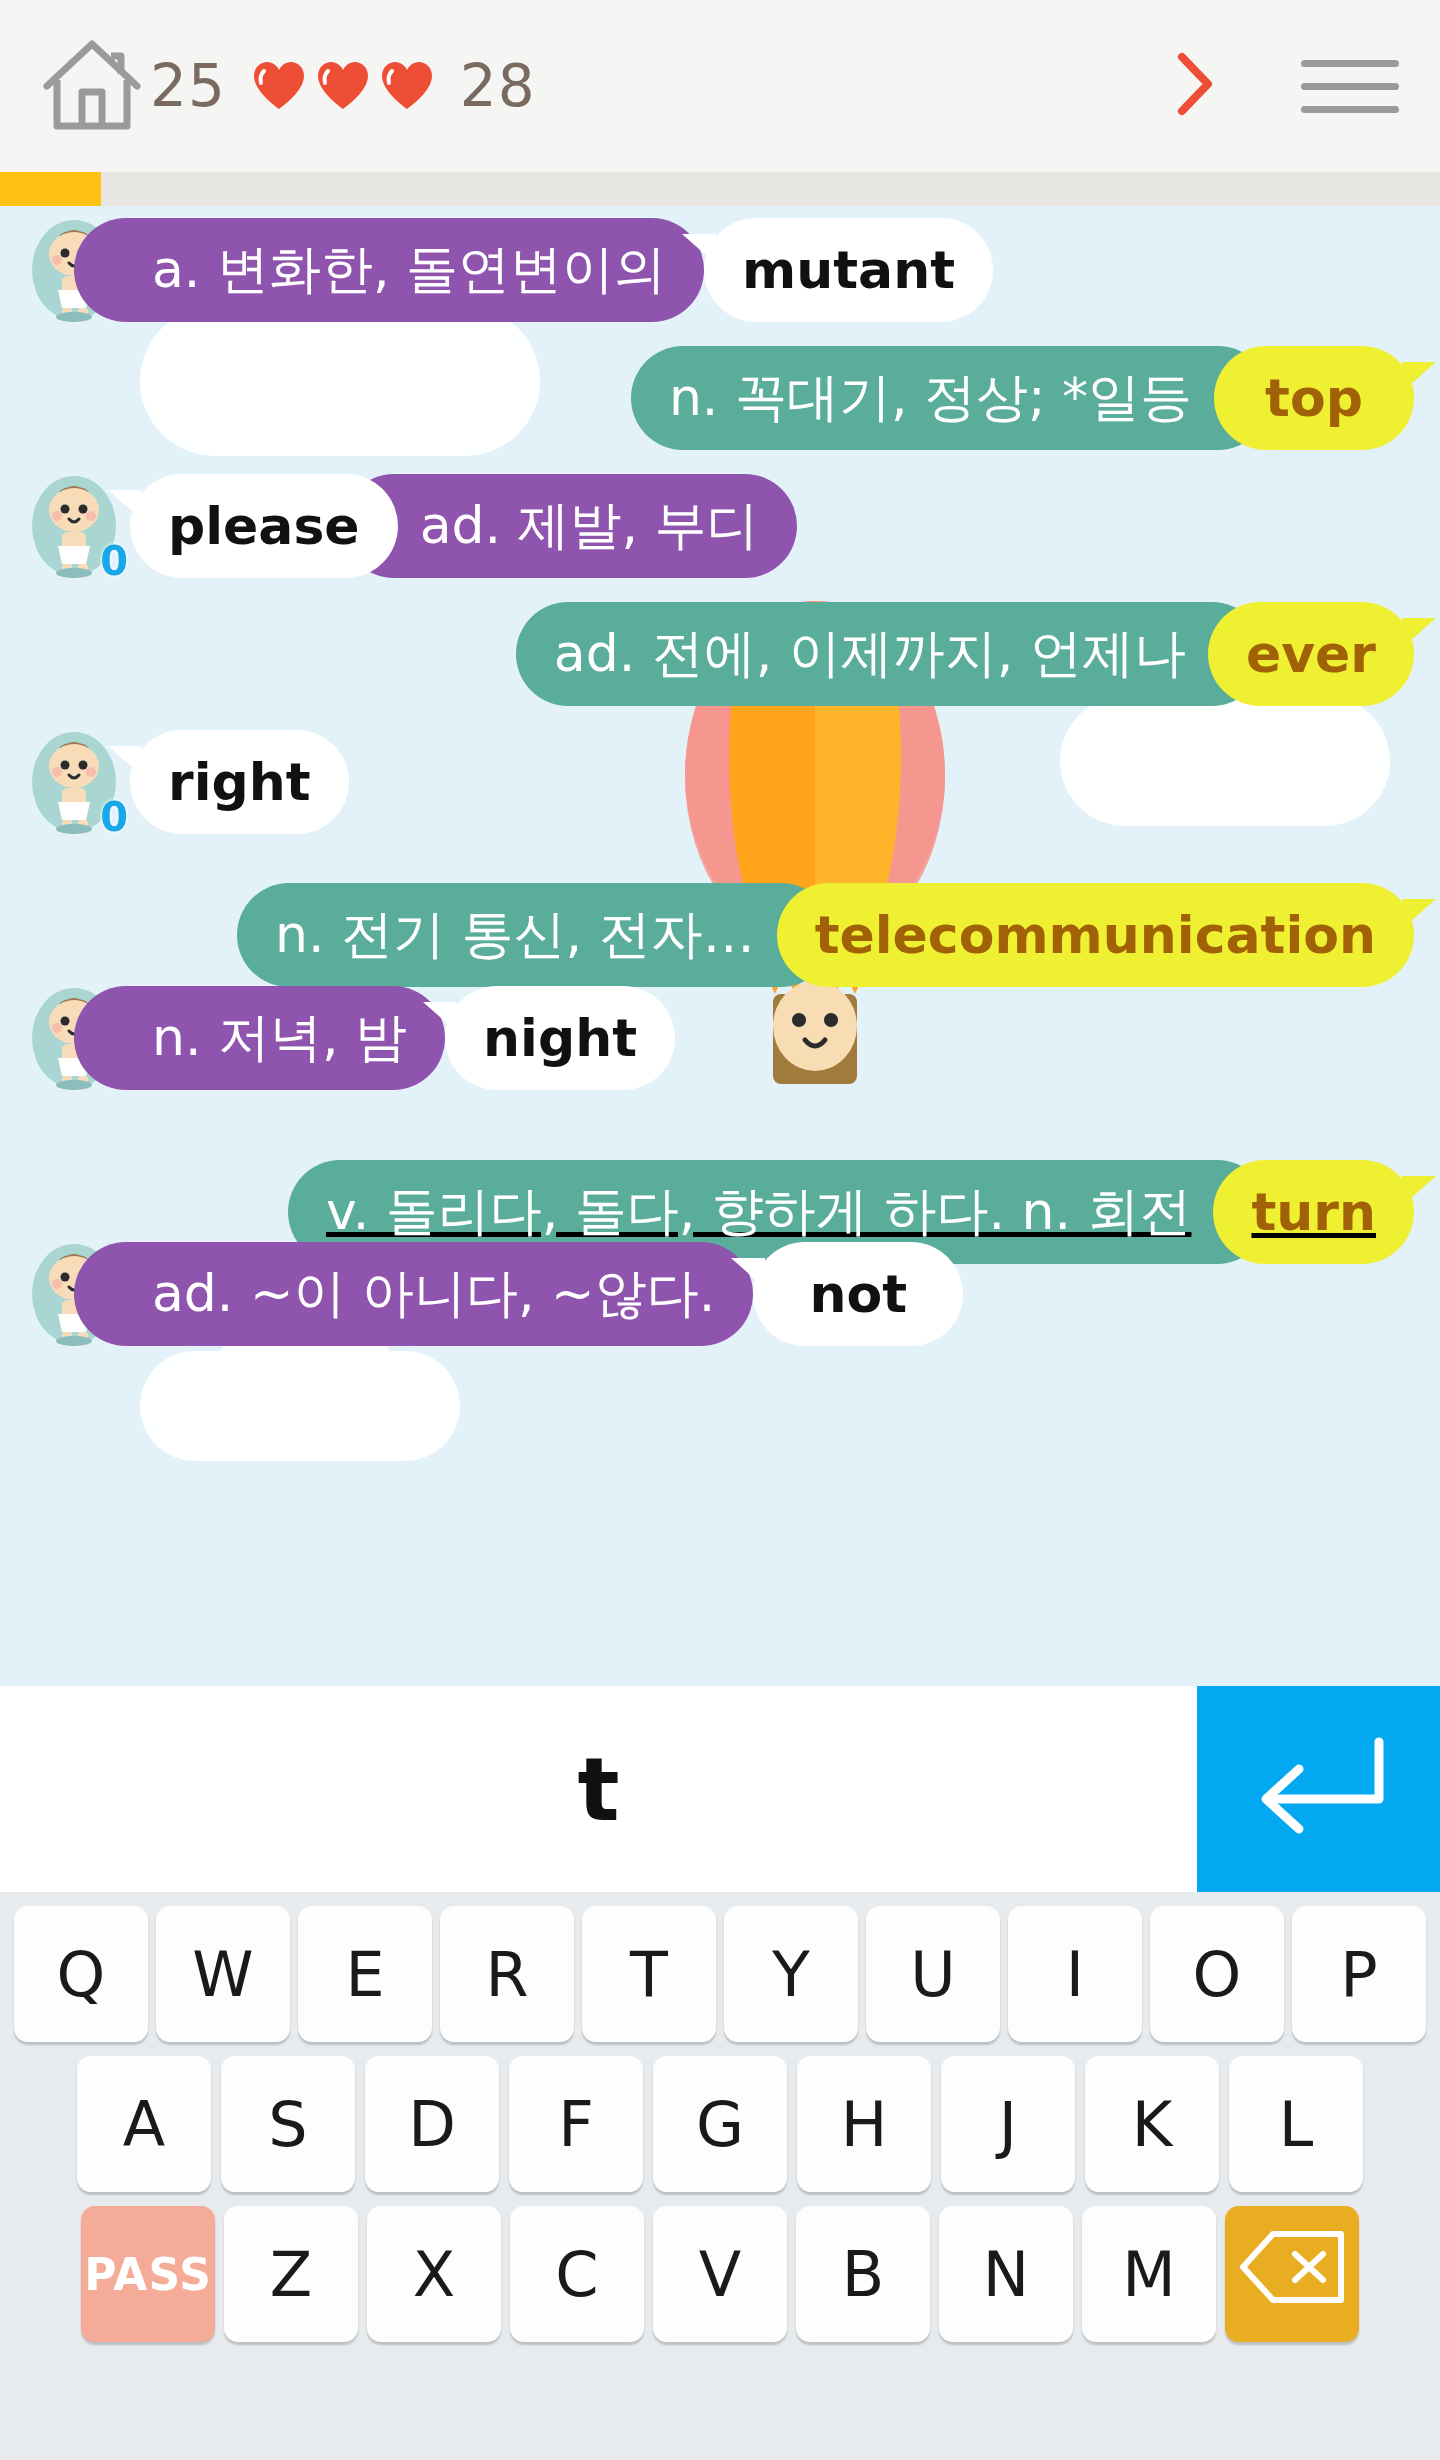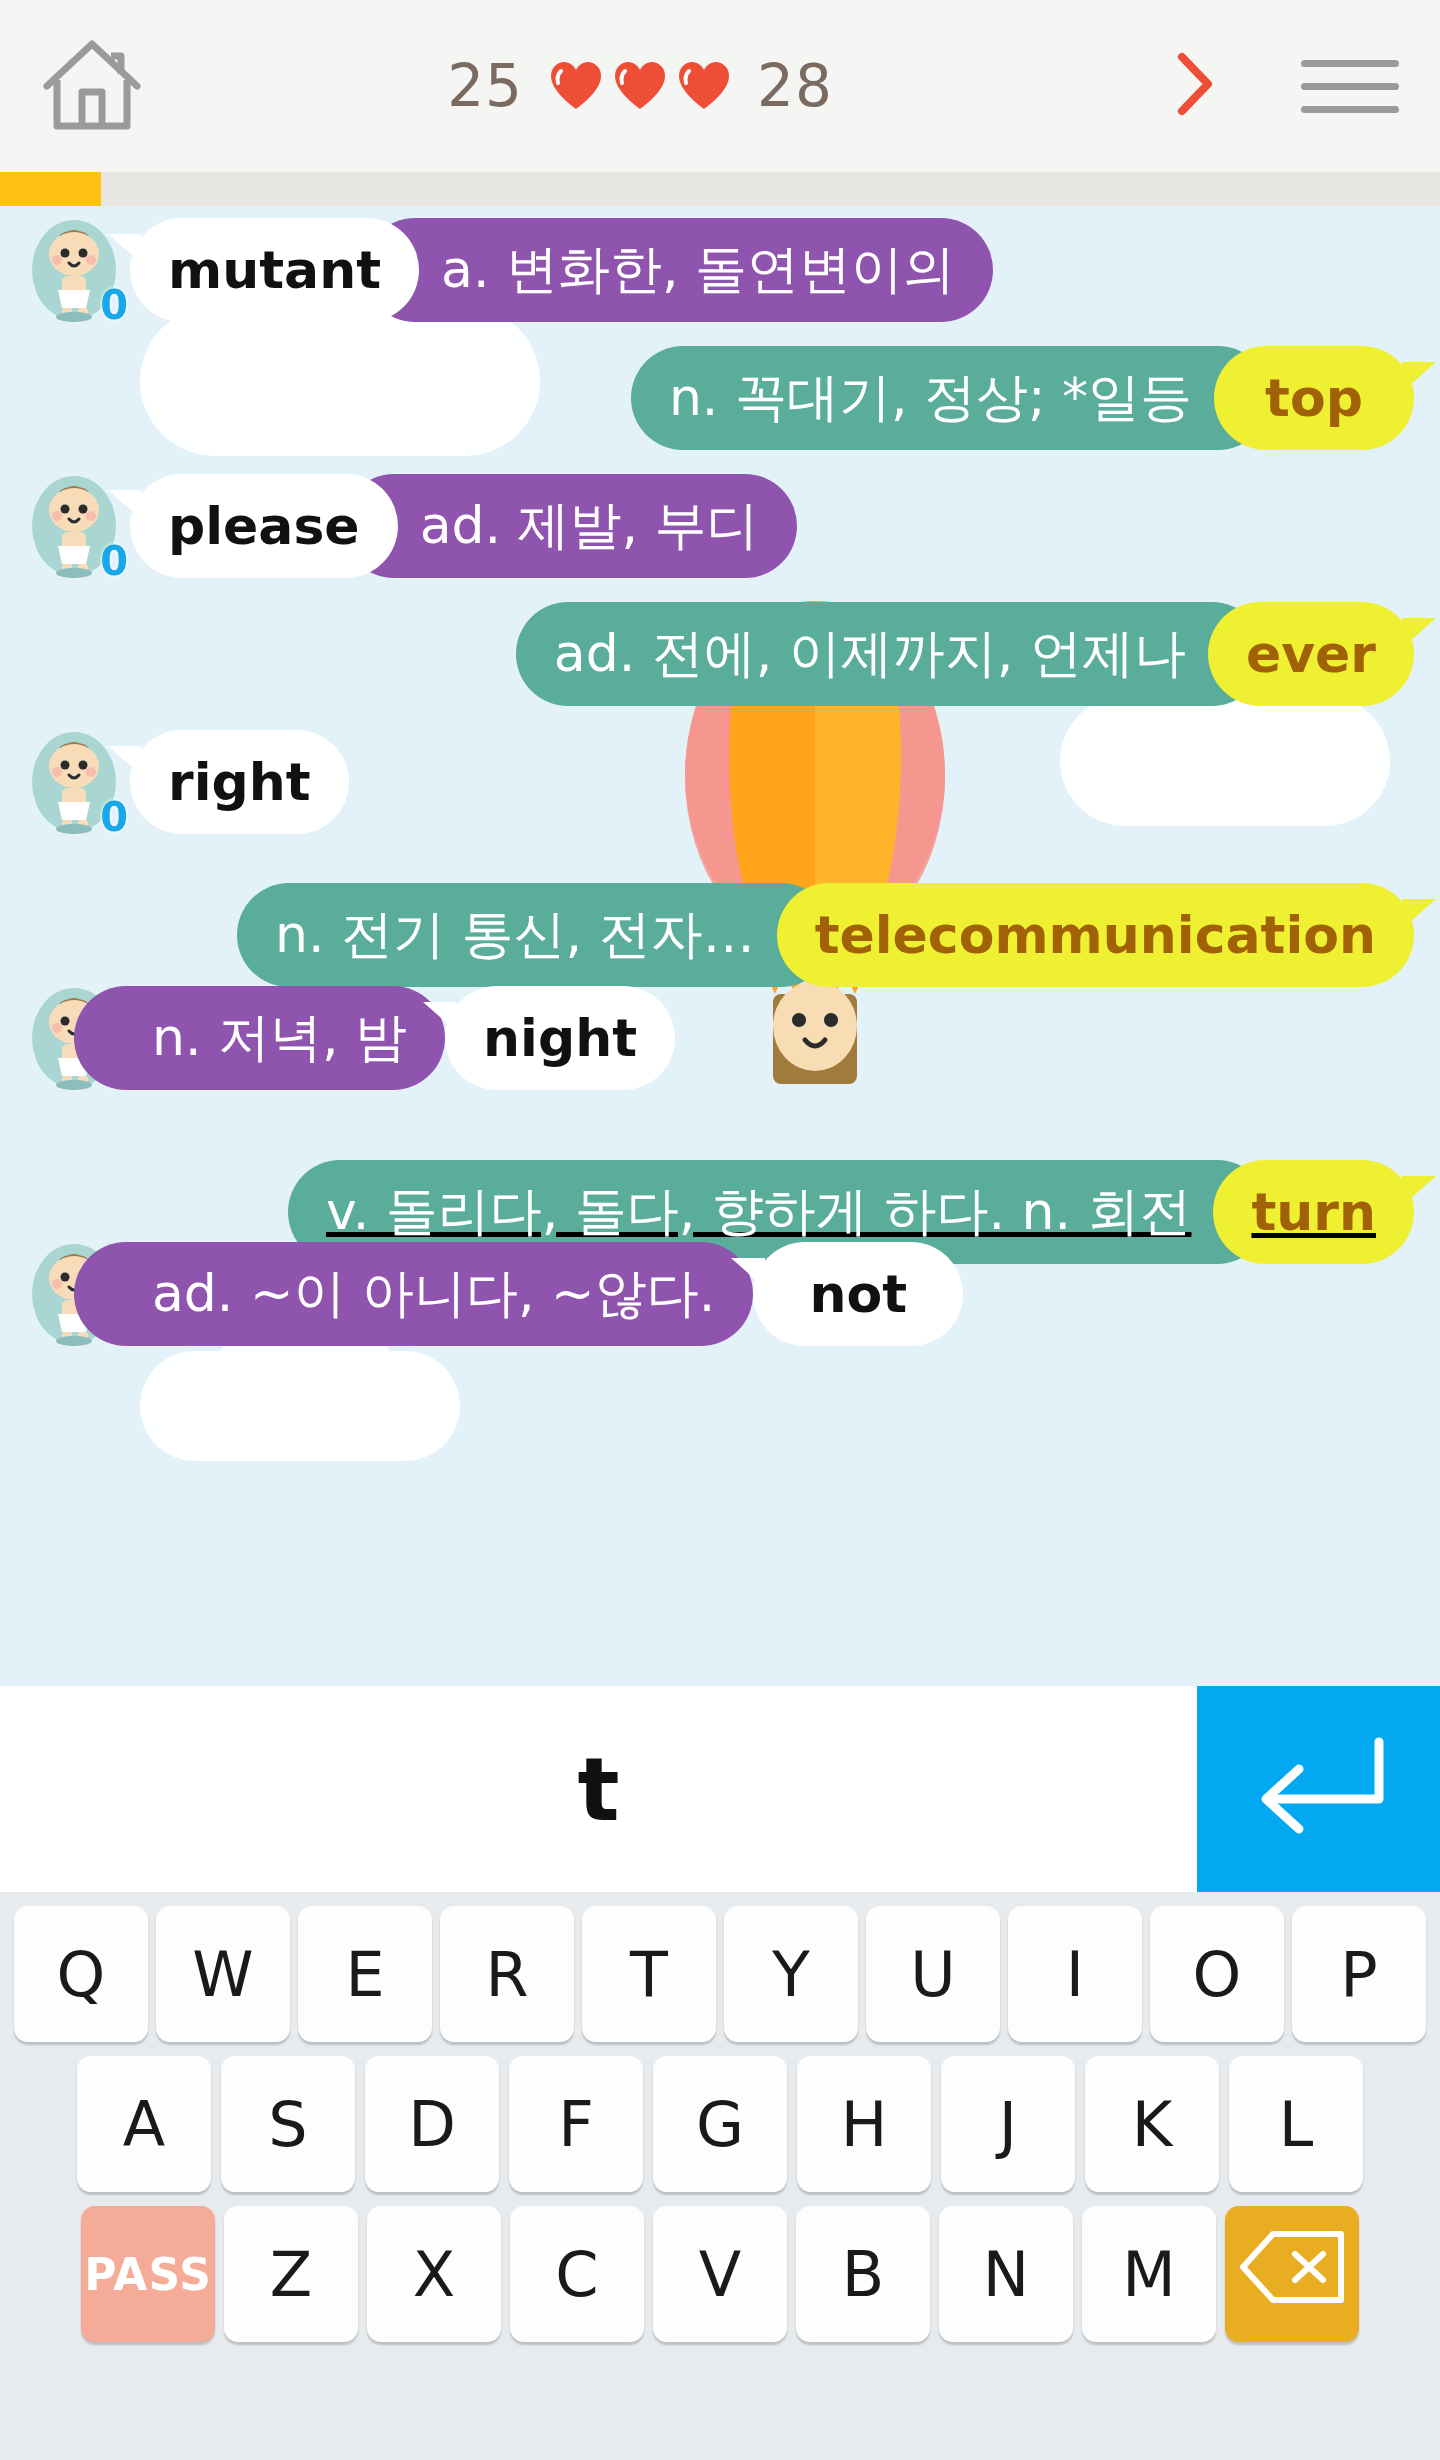"25" .header-center { justify-content: center -> flex-start }
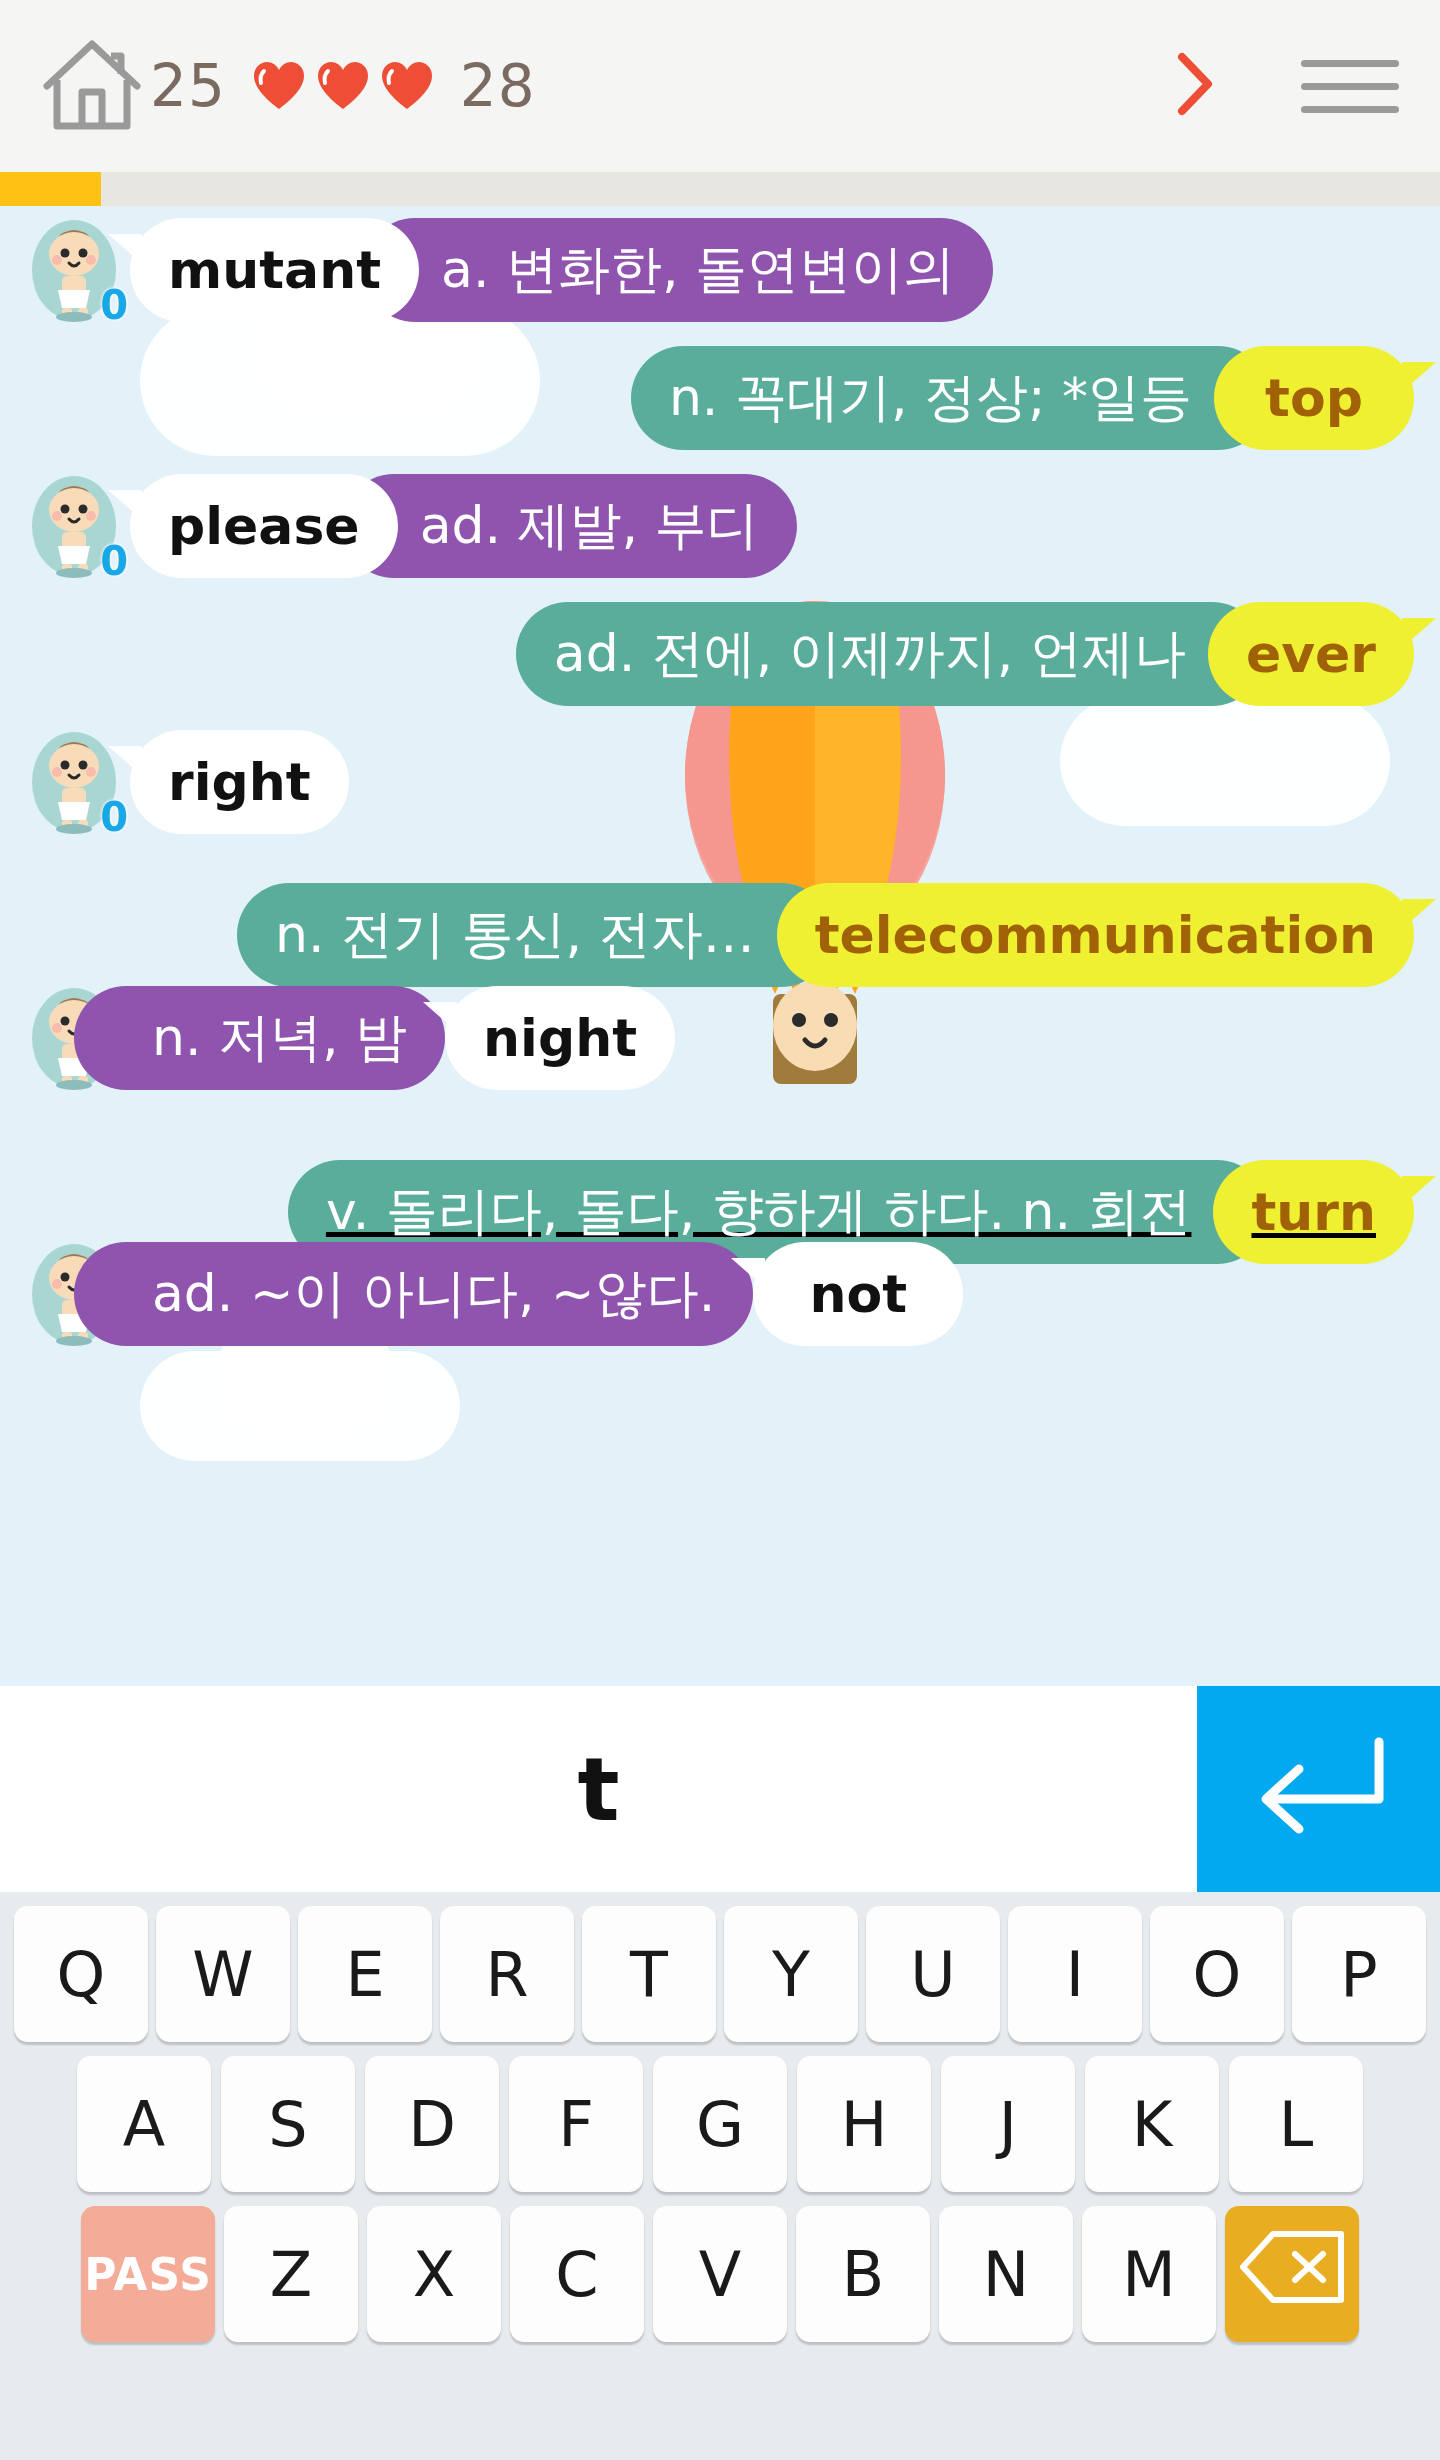"mutant" div.bubble { order: before "a. 변화한, 돌연변이의" -> after "a. 변화한, 돌연변이의" }
